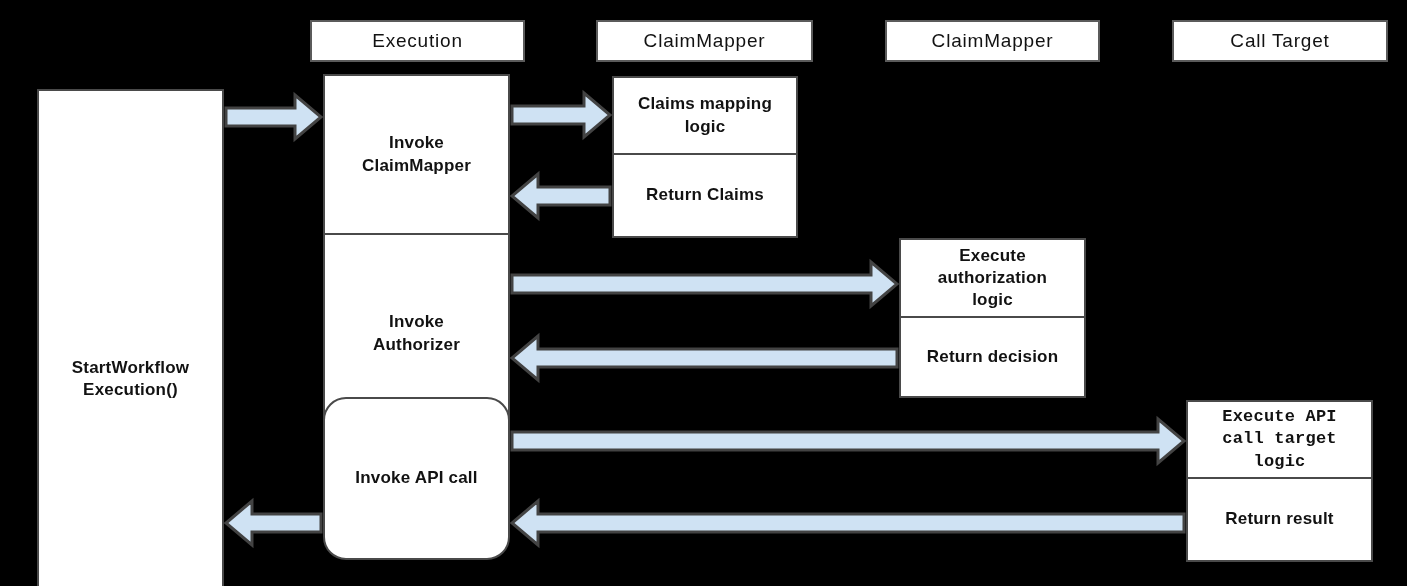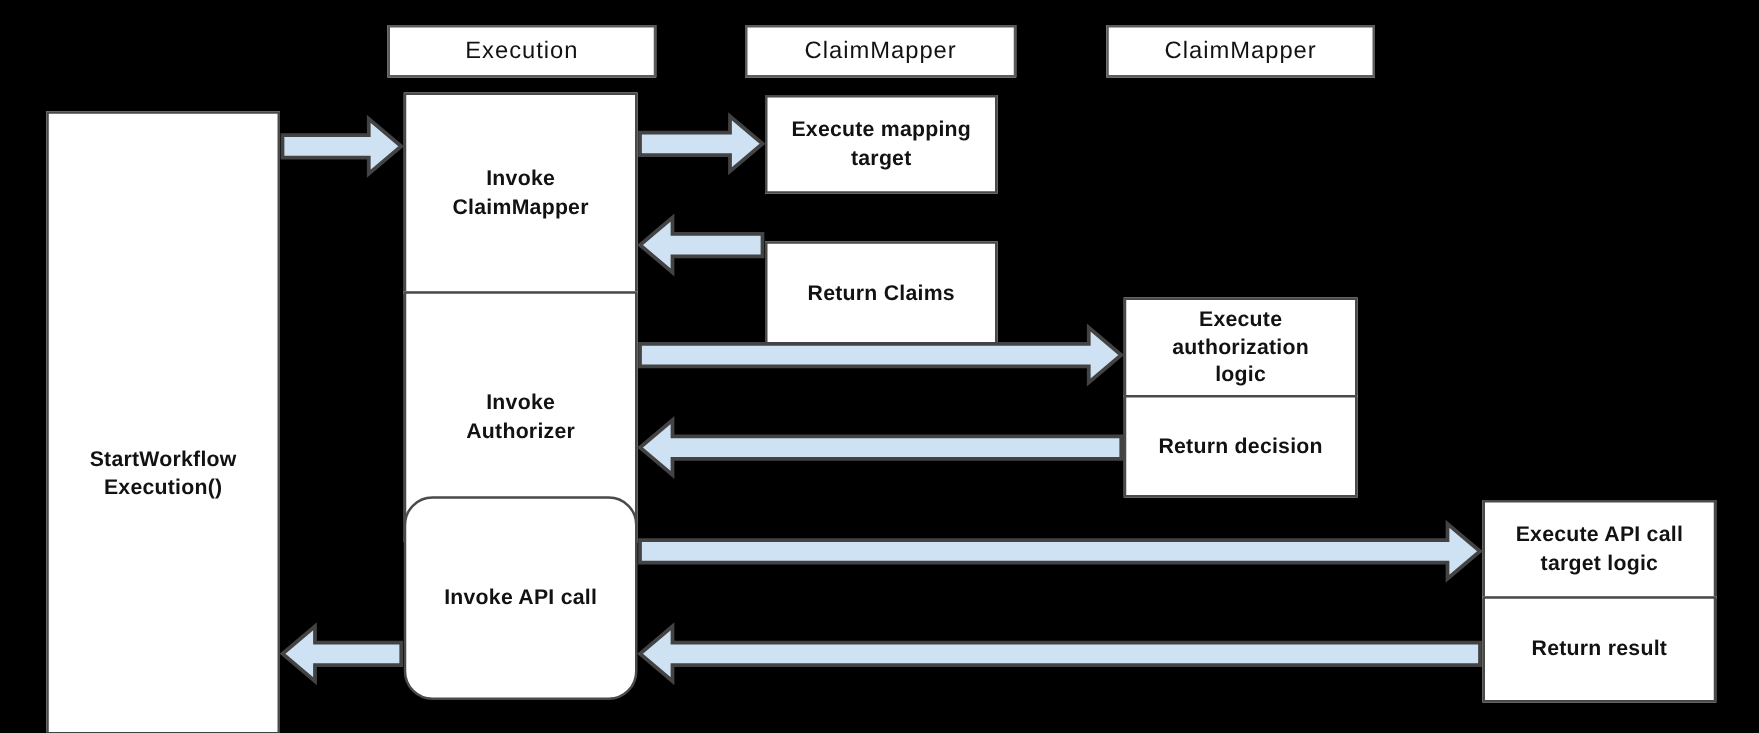"Call Target" div.header { html: none -> <div> <span>Call Target</span> </div> }
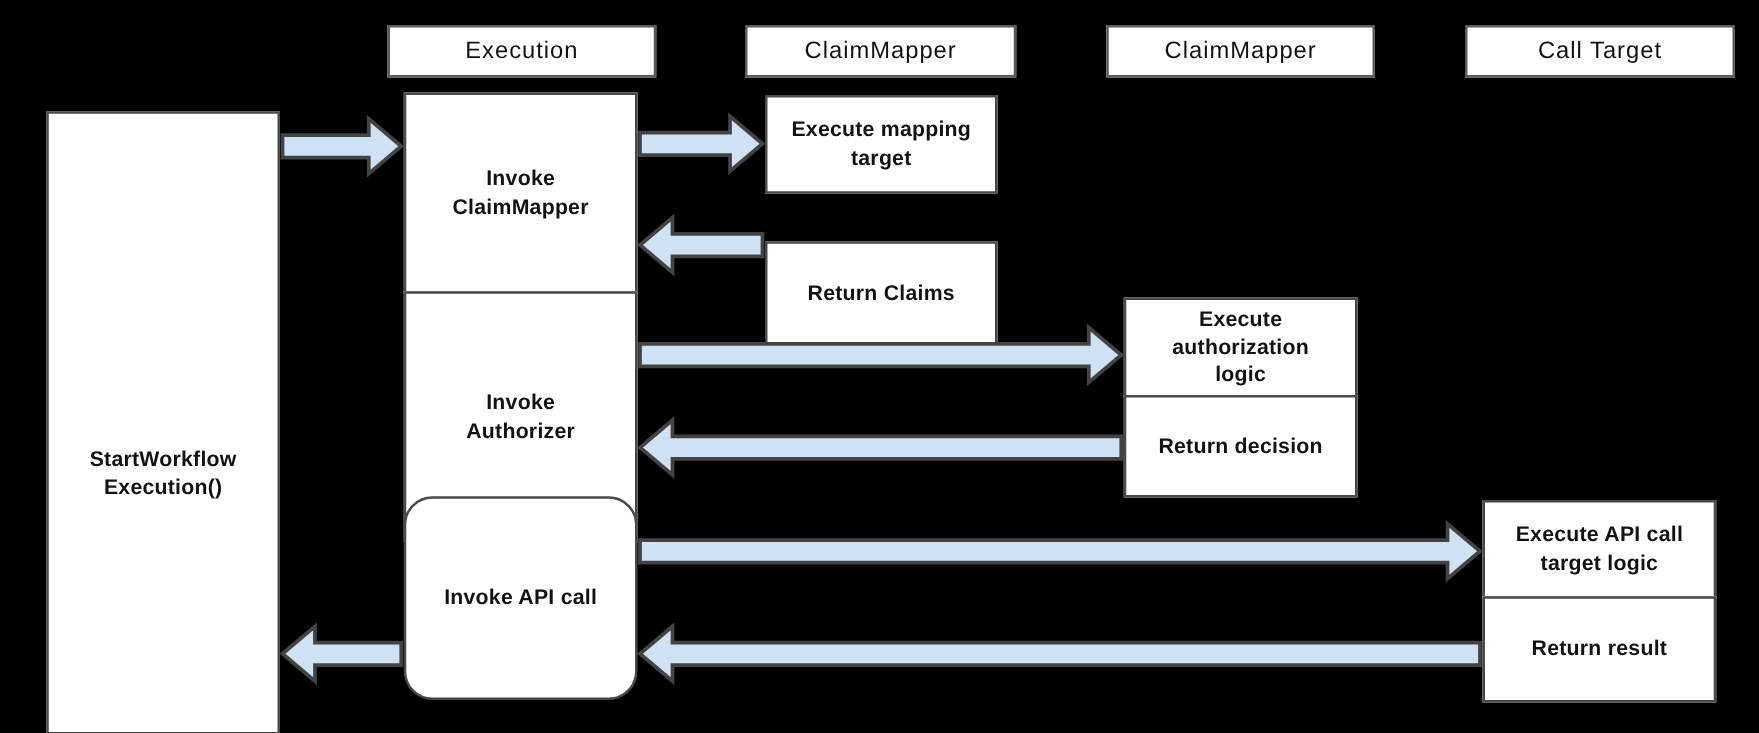"Execute mapping target" span { text: Execute mapping target -> Claims mapping logic }
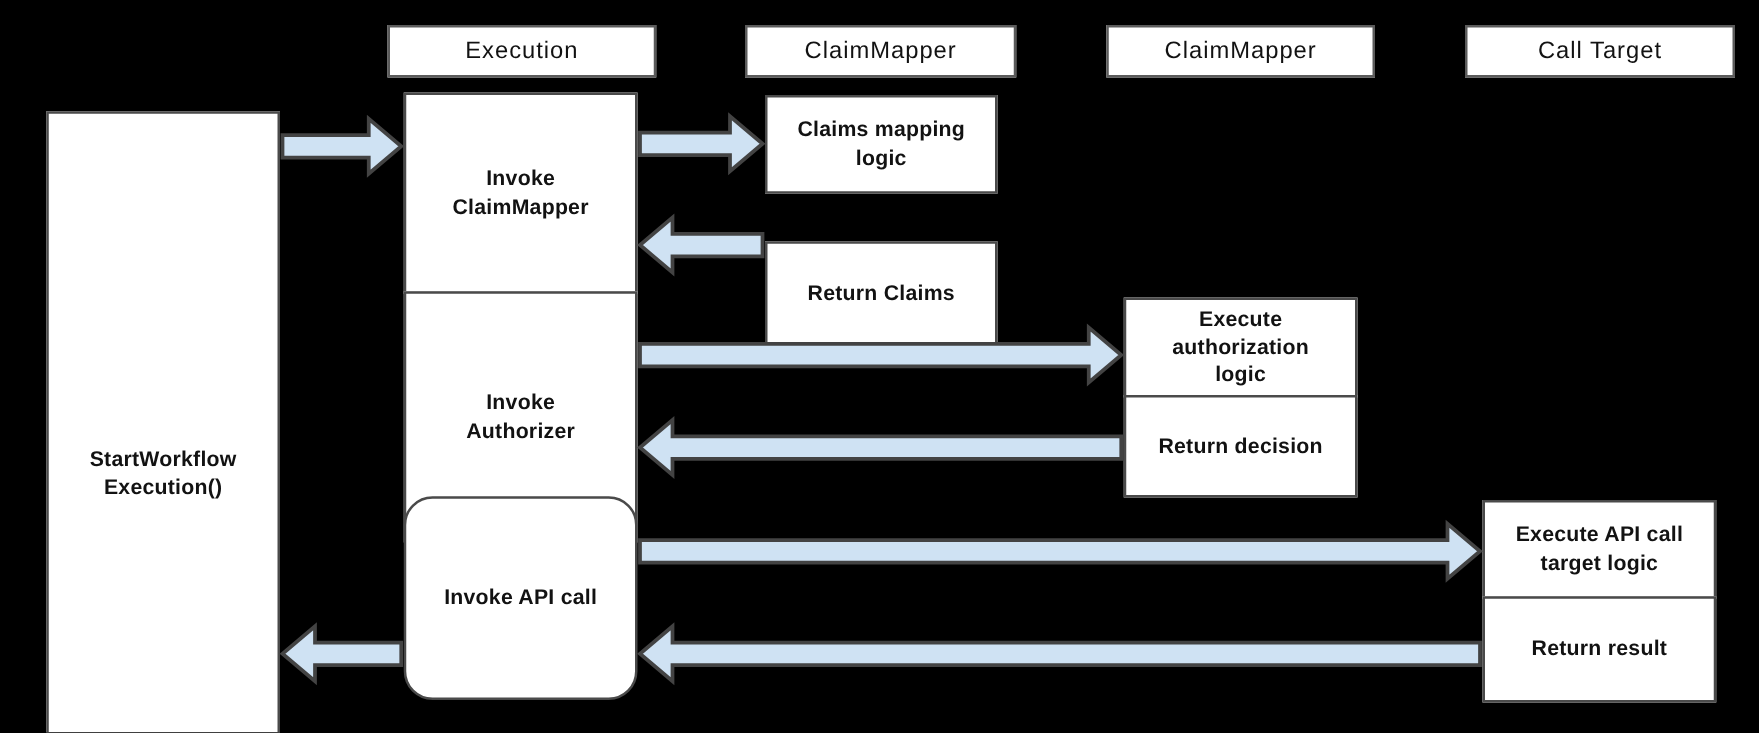"Return Claims" .n-cm2 { margin-top: 40px -> none }
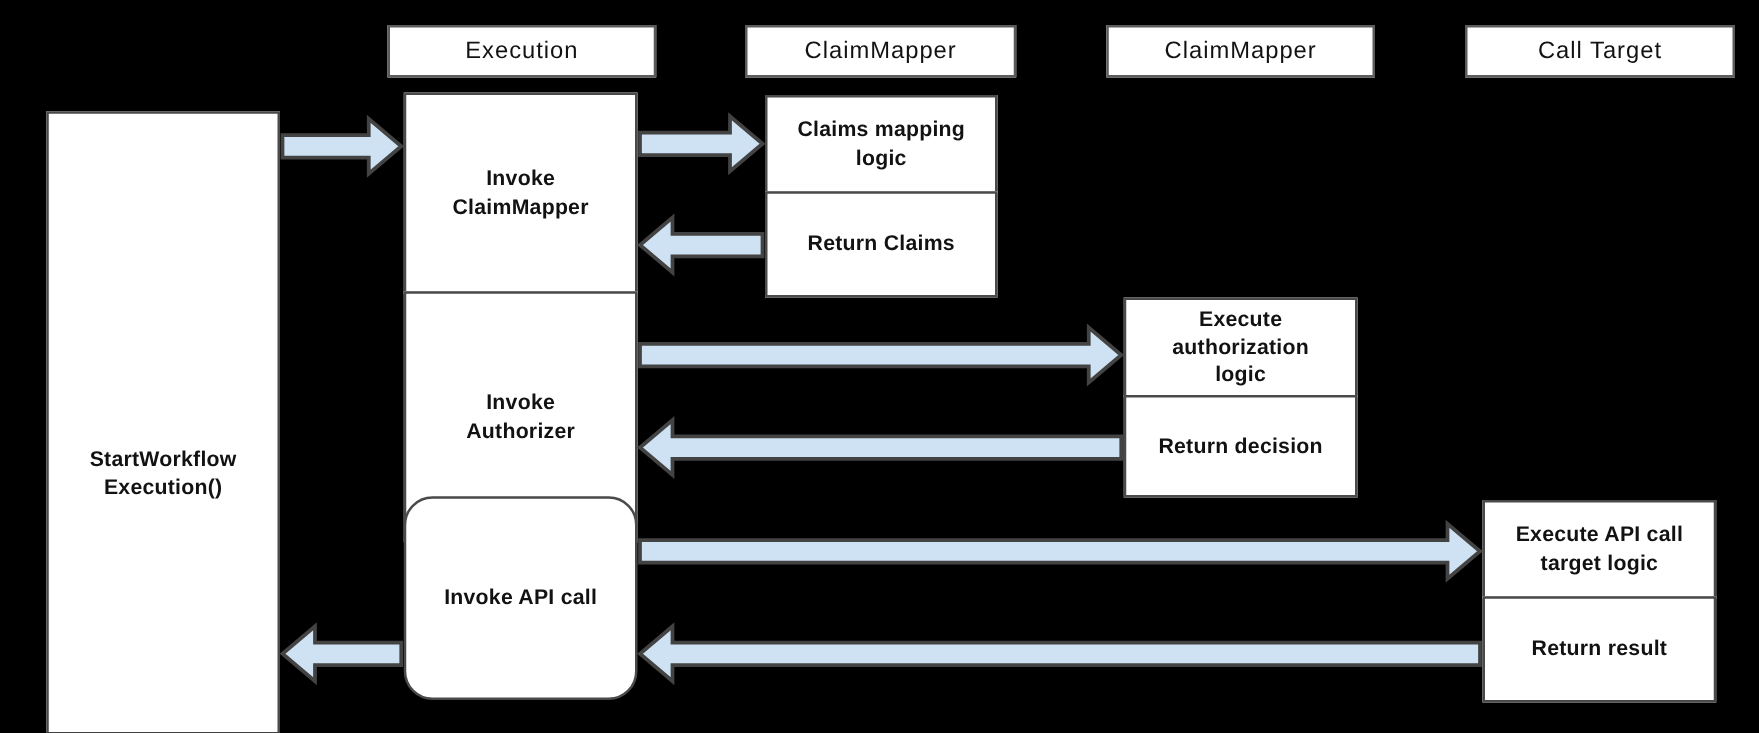"Execute API call target logic" .n-ct1 { font-family: none -> Liberation Mono, monospace }
